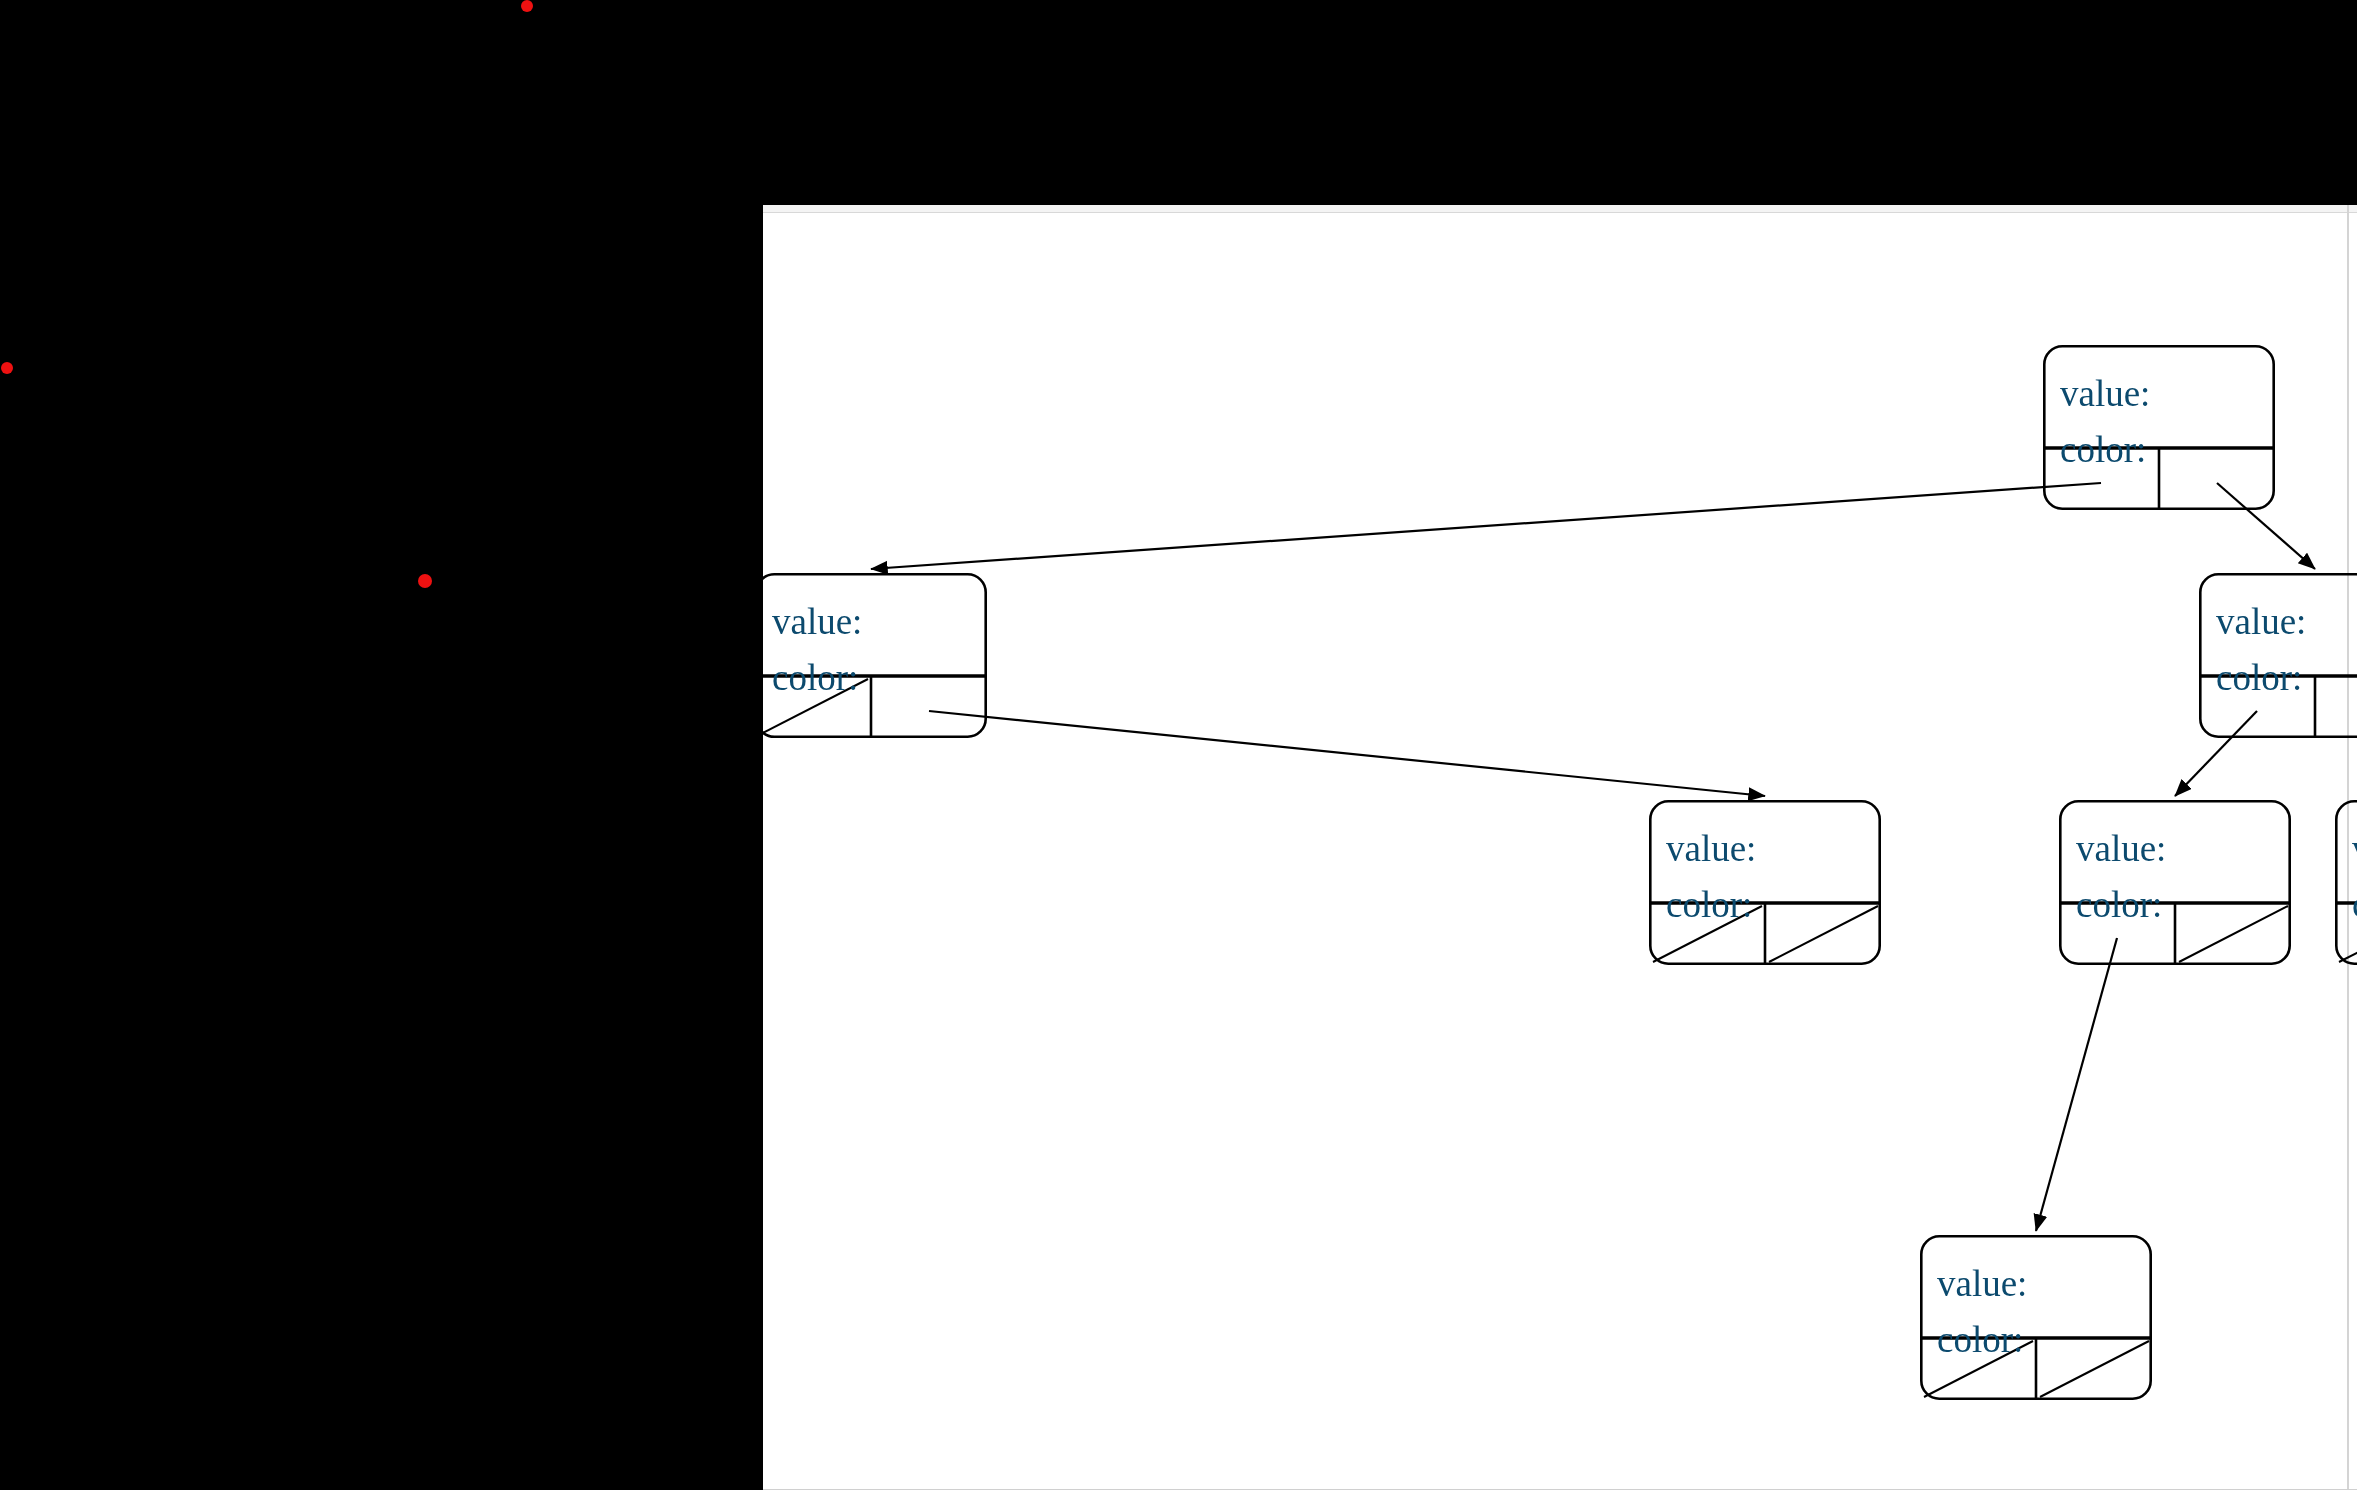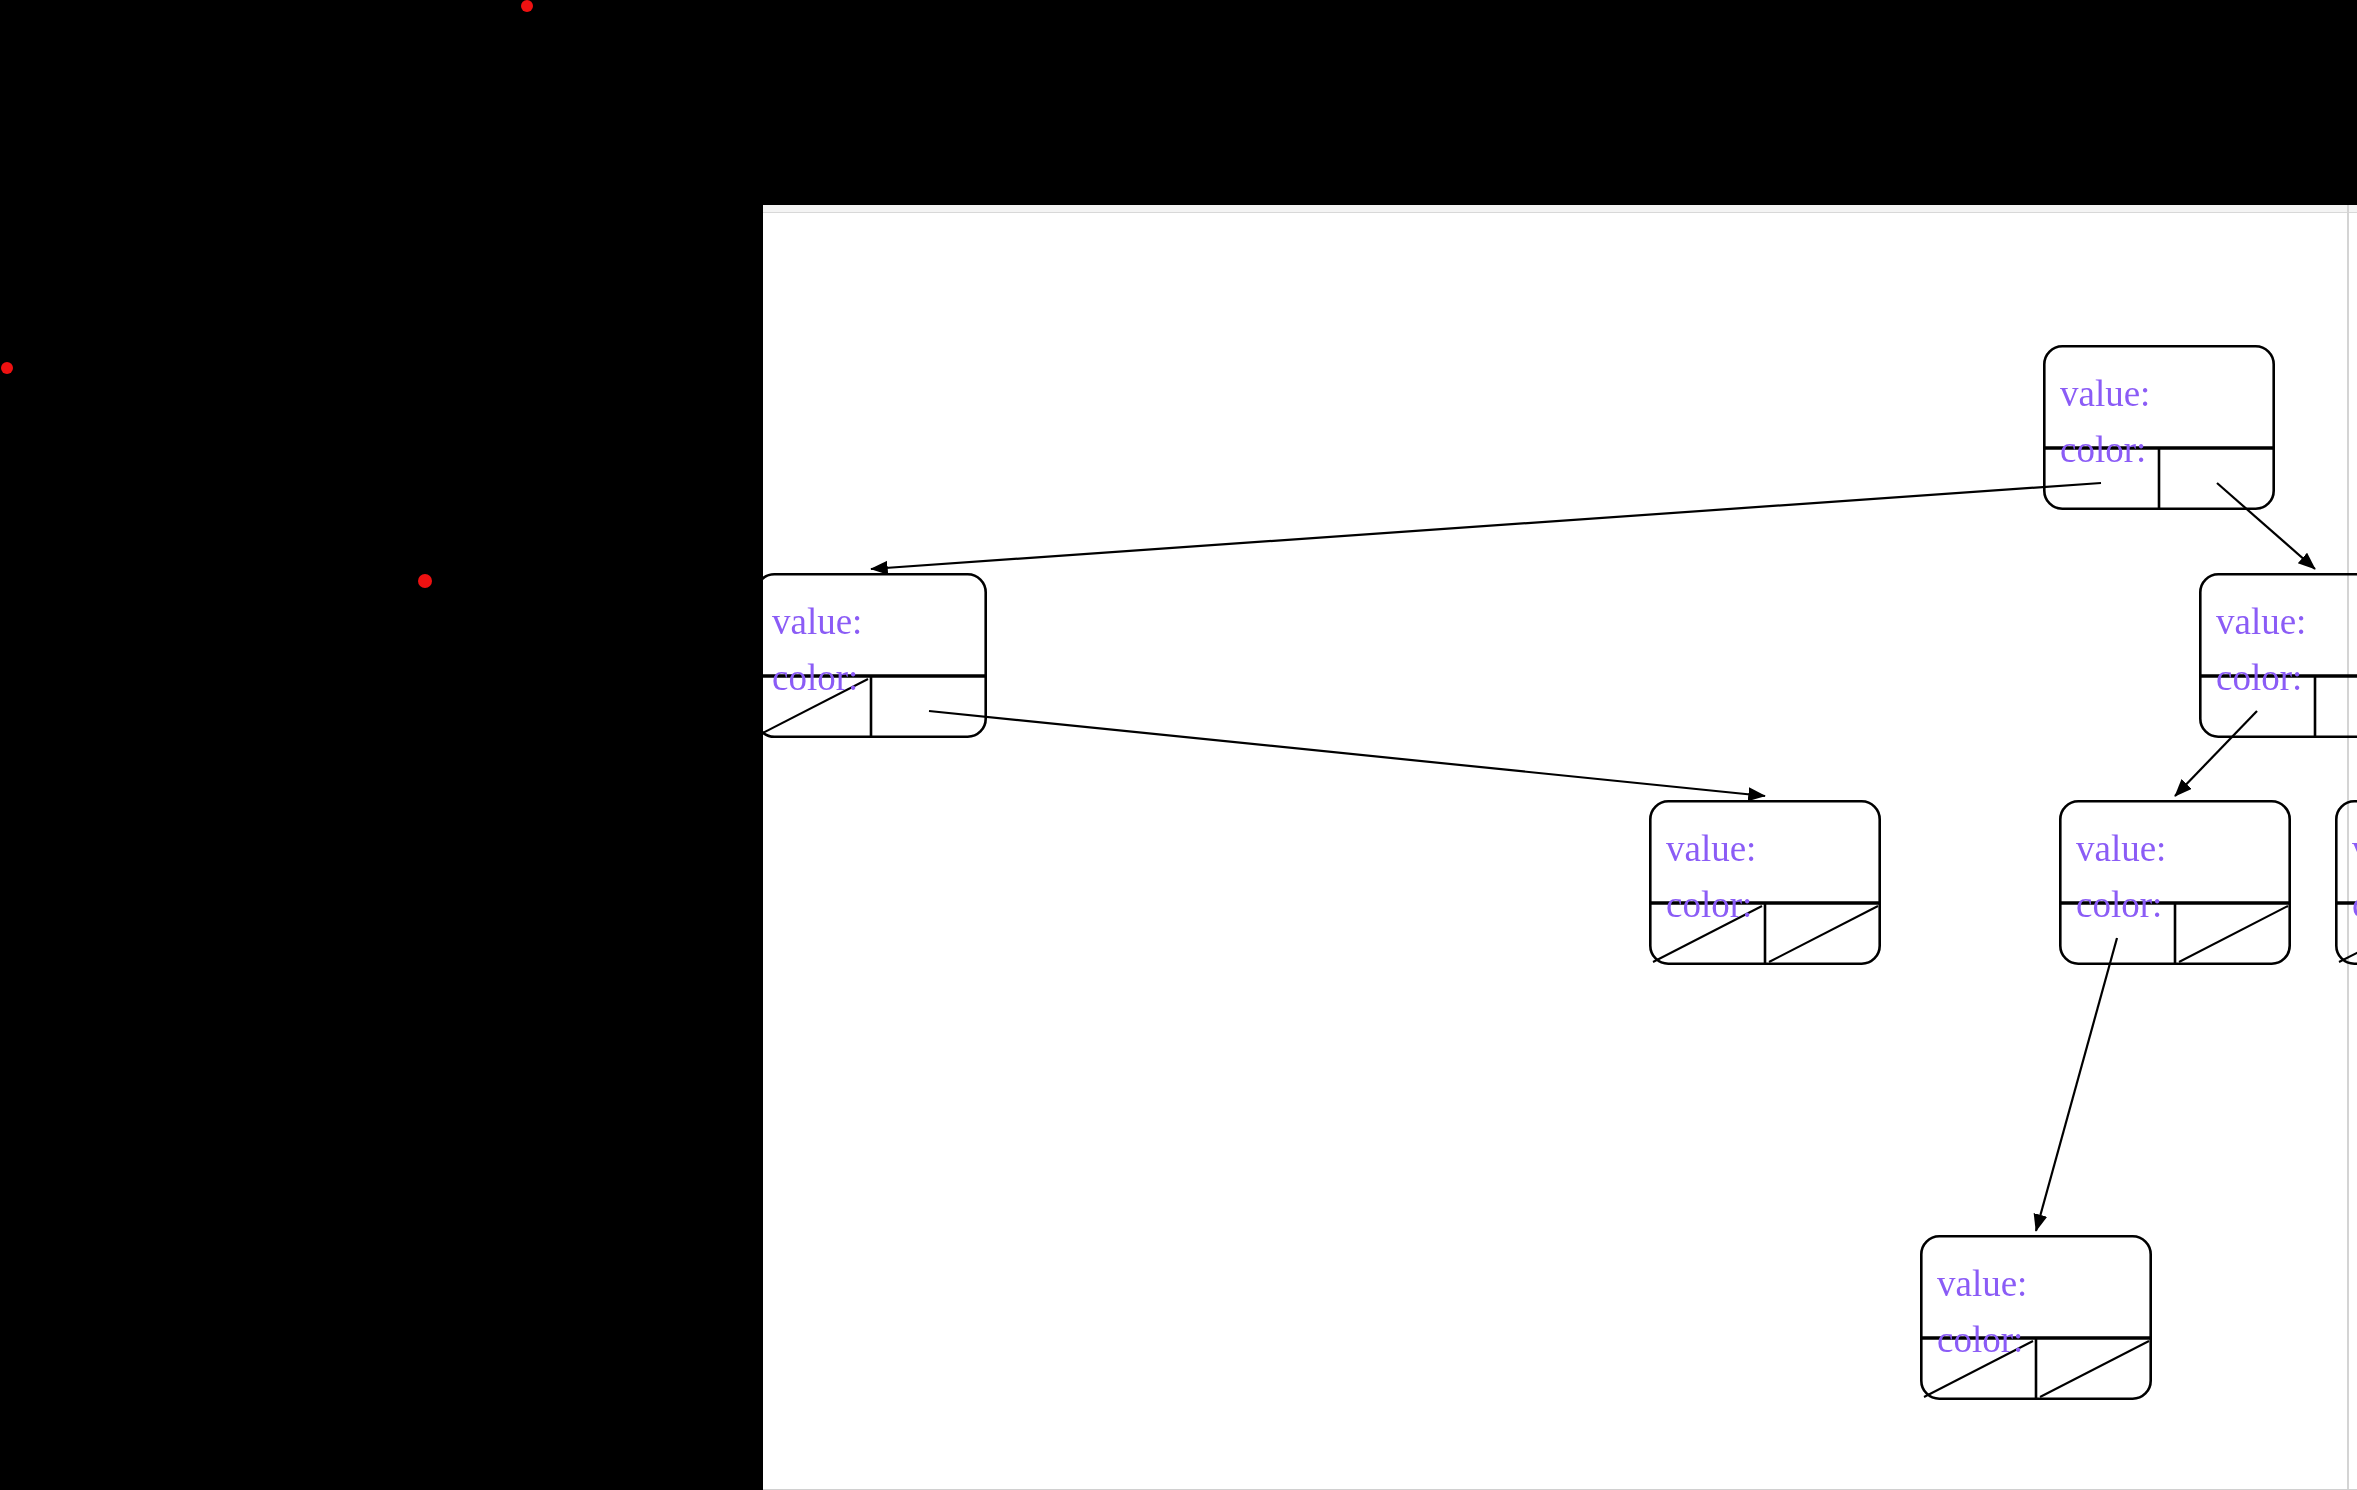"value:" .node-text { color: #8b5cf6 -> #0c4a6e }
